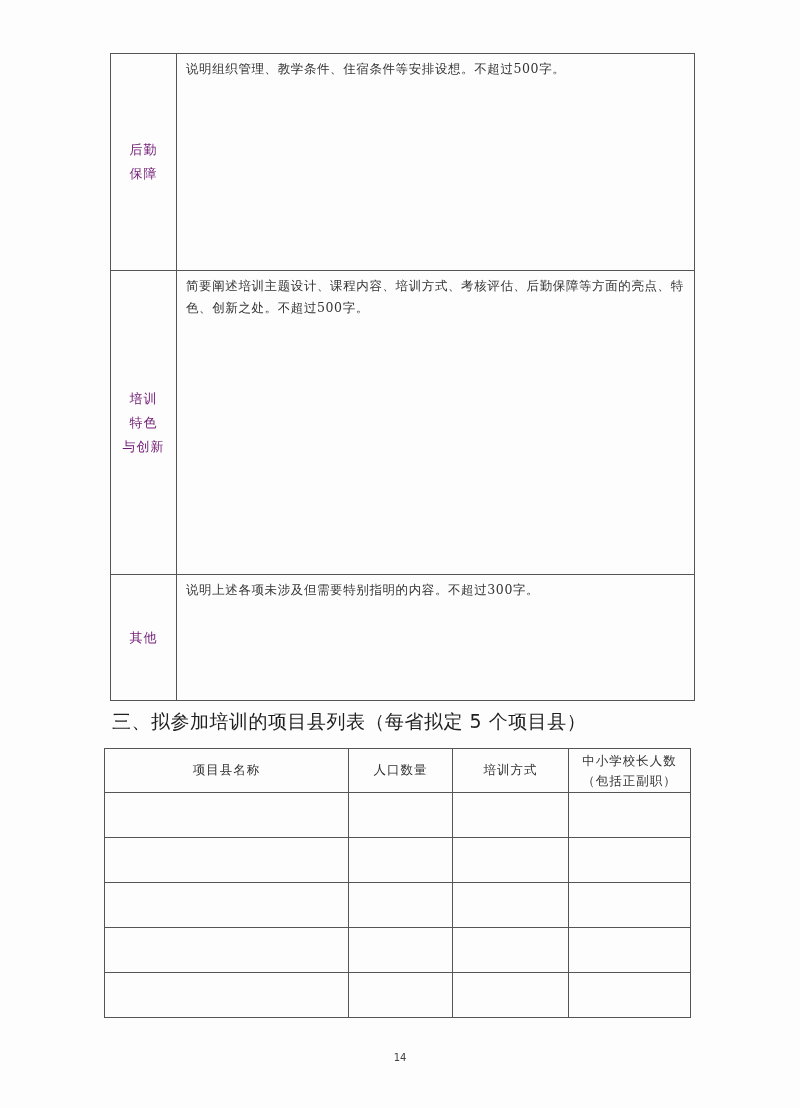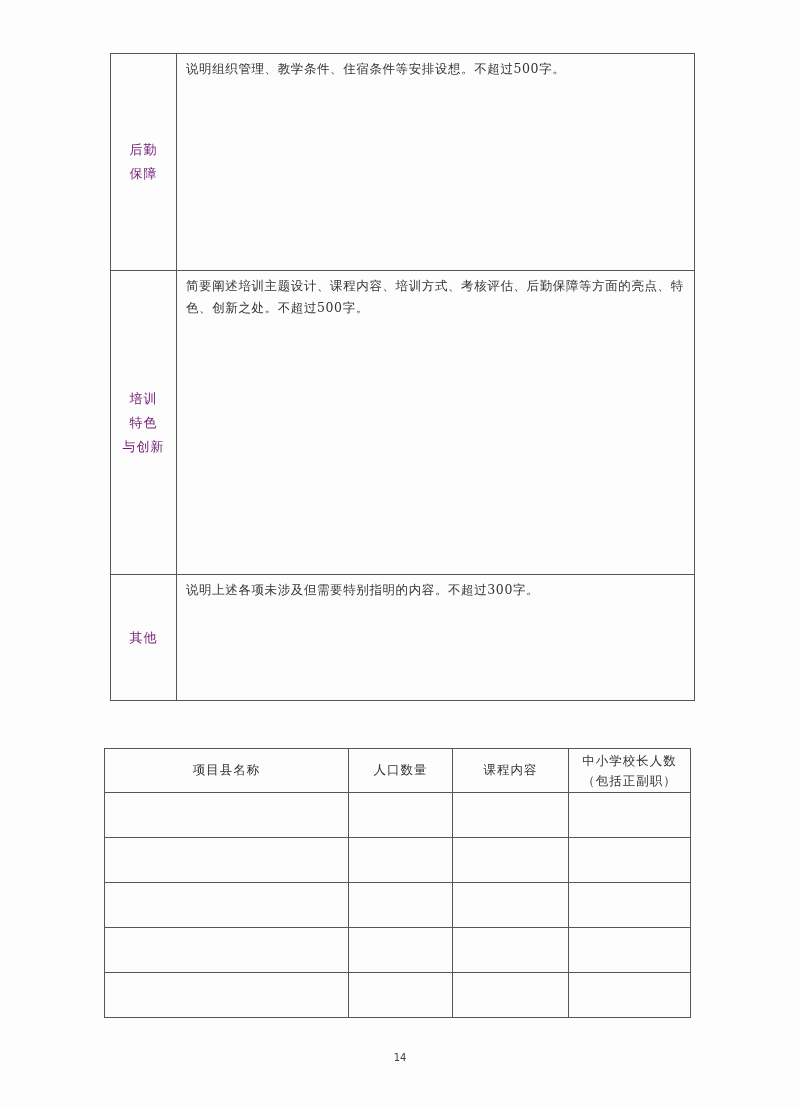"三、拟参加培训的项目县列表（每省拟定 5 个项目县）" div.section-heading { html: none -> <div>三、拟参加培训的项目县列表（每省拟定 5 个项目县）</div> }
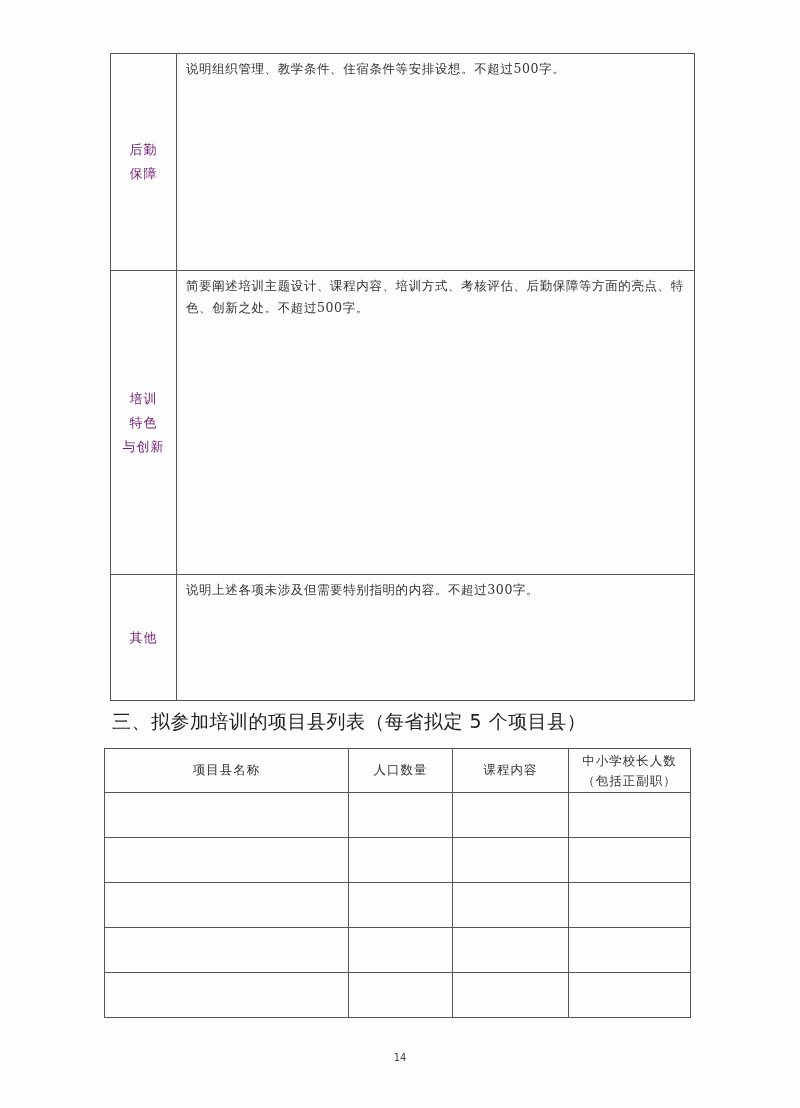"课程内容" th { text: 课程内容 -> 培训方式 }
